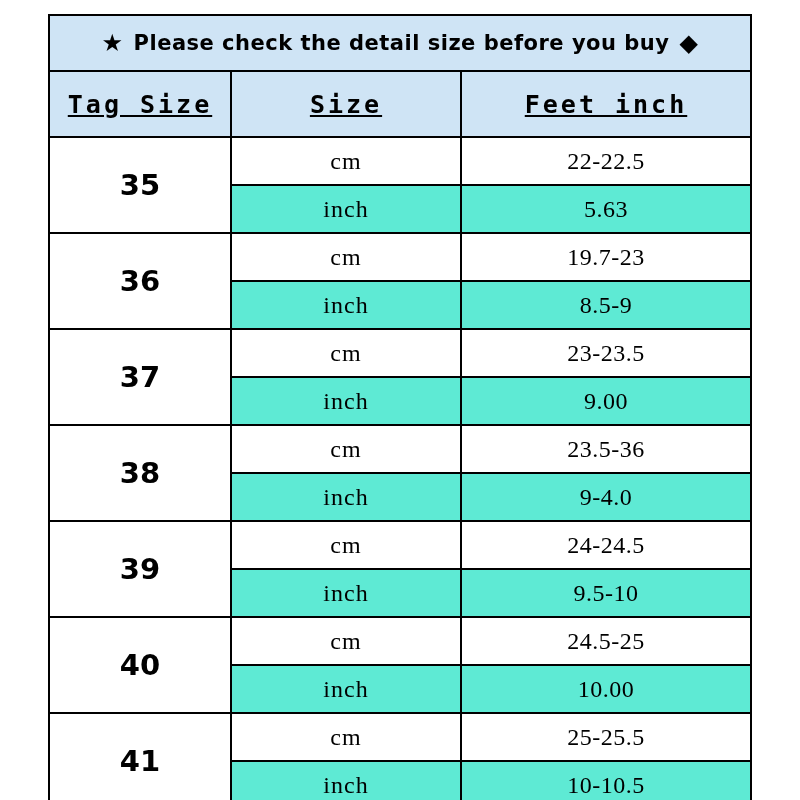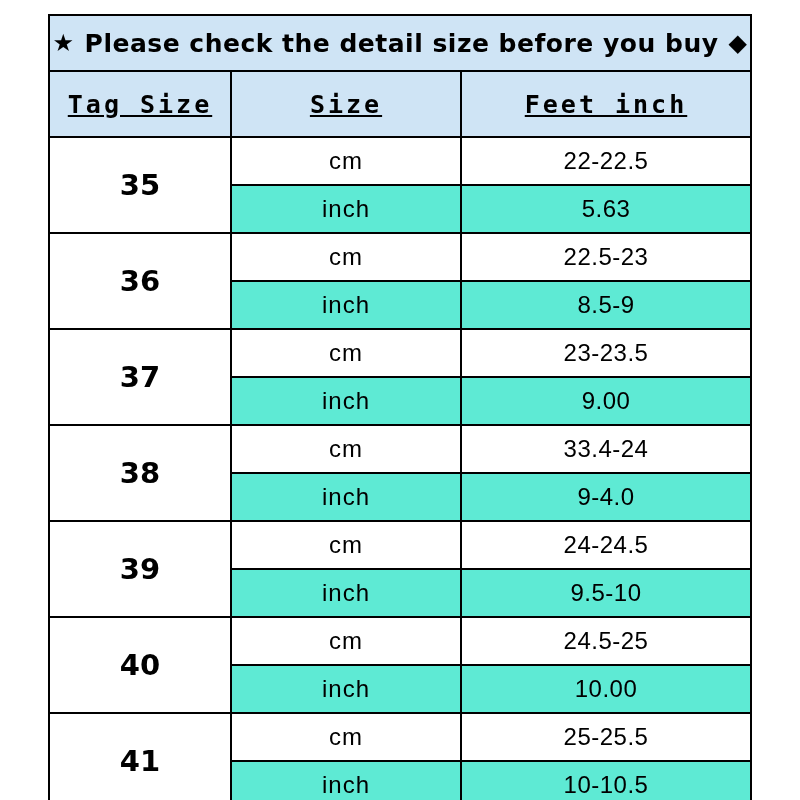"Please check the detail size" .banner-text { font-size: 25px -> 21px }
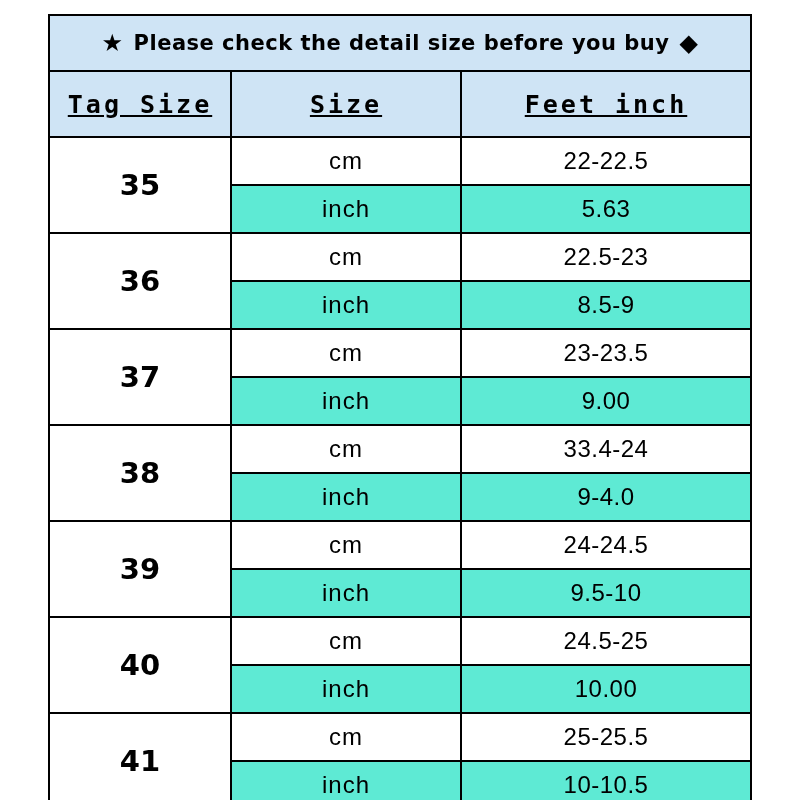"cm" .unit-cell, .feet-cell { font-family: Liberation Sans, sans-serif -> Liberation Serif, serif }
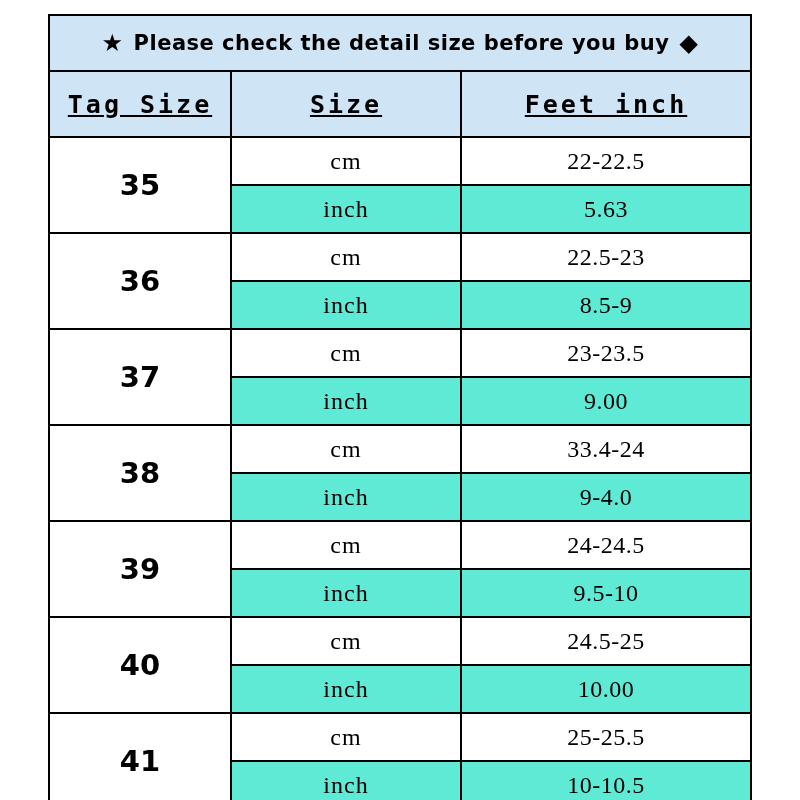"22.5-23" td.feet-cell { text: 22.5-23 -> 19.7-23 }
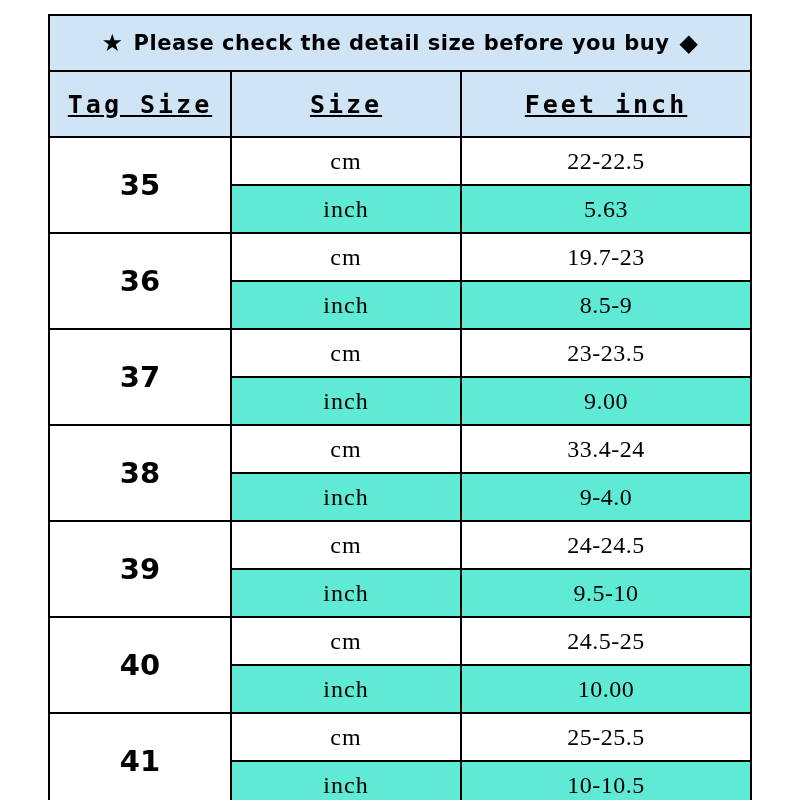"33.4-24" td.feet-cell { text: 33.4-24 -> 23.5-36 }
